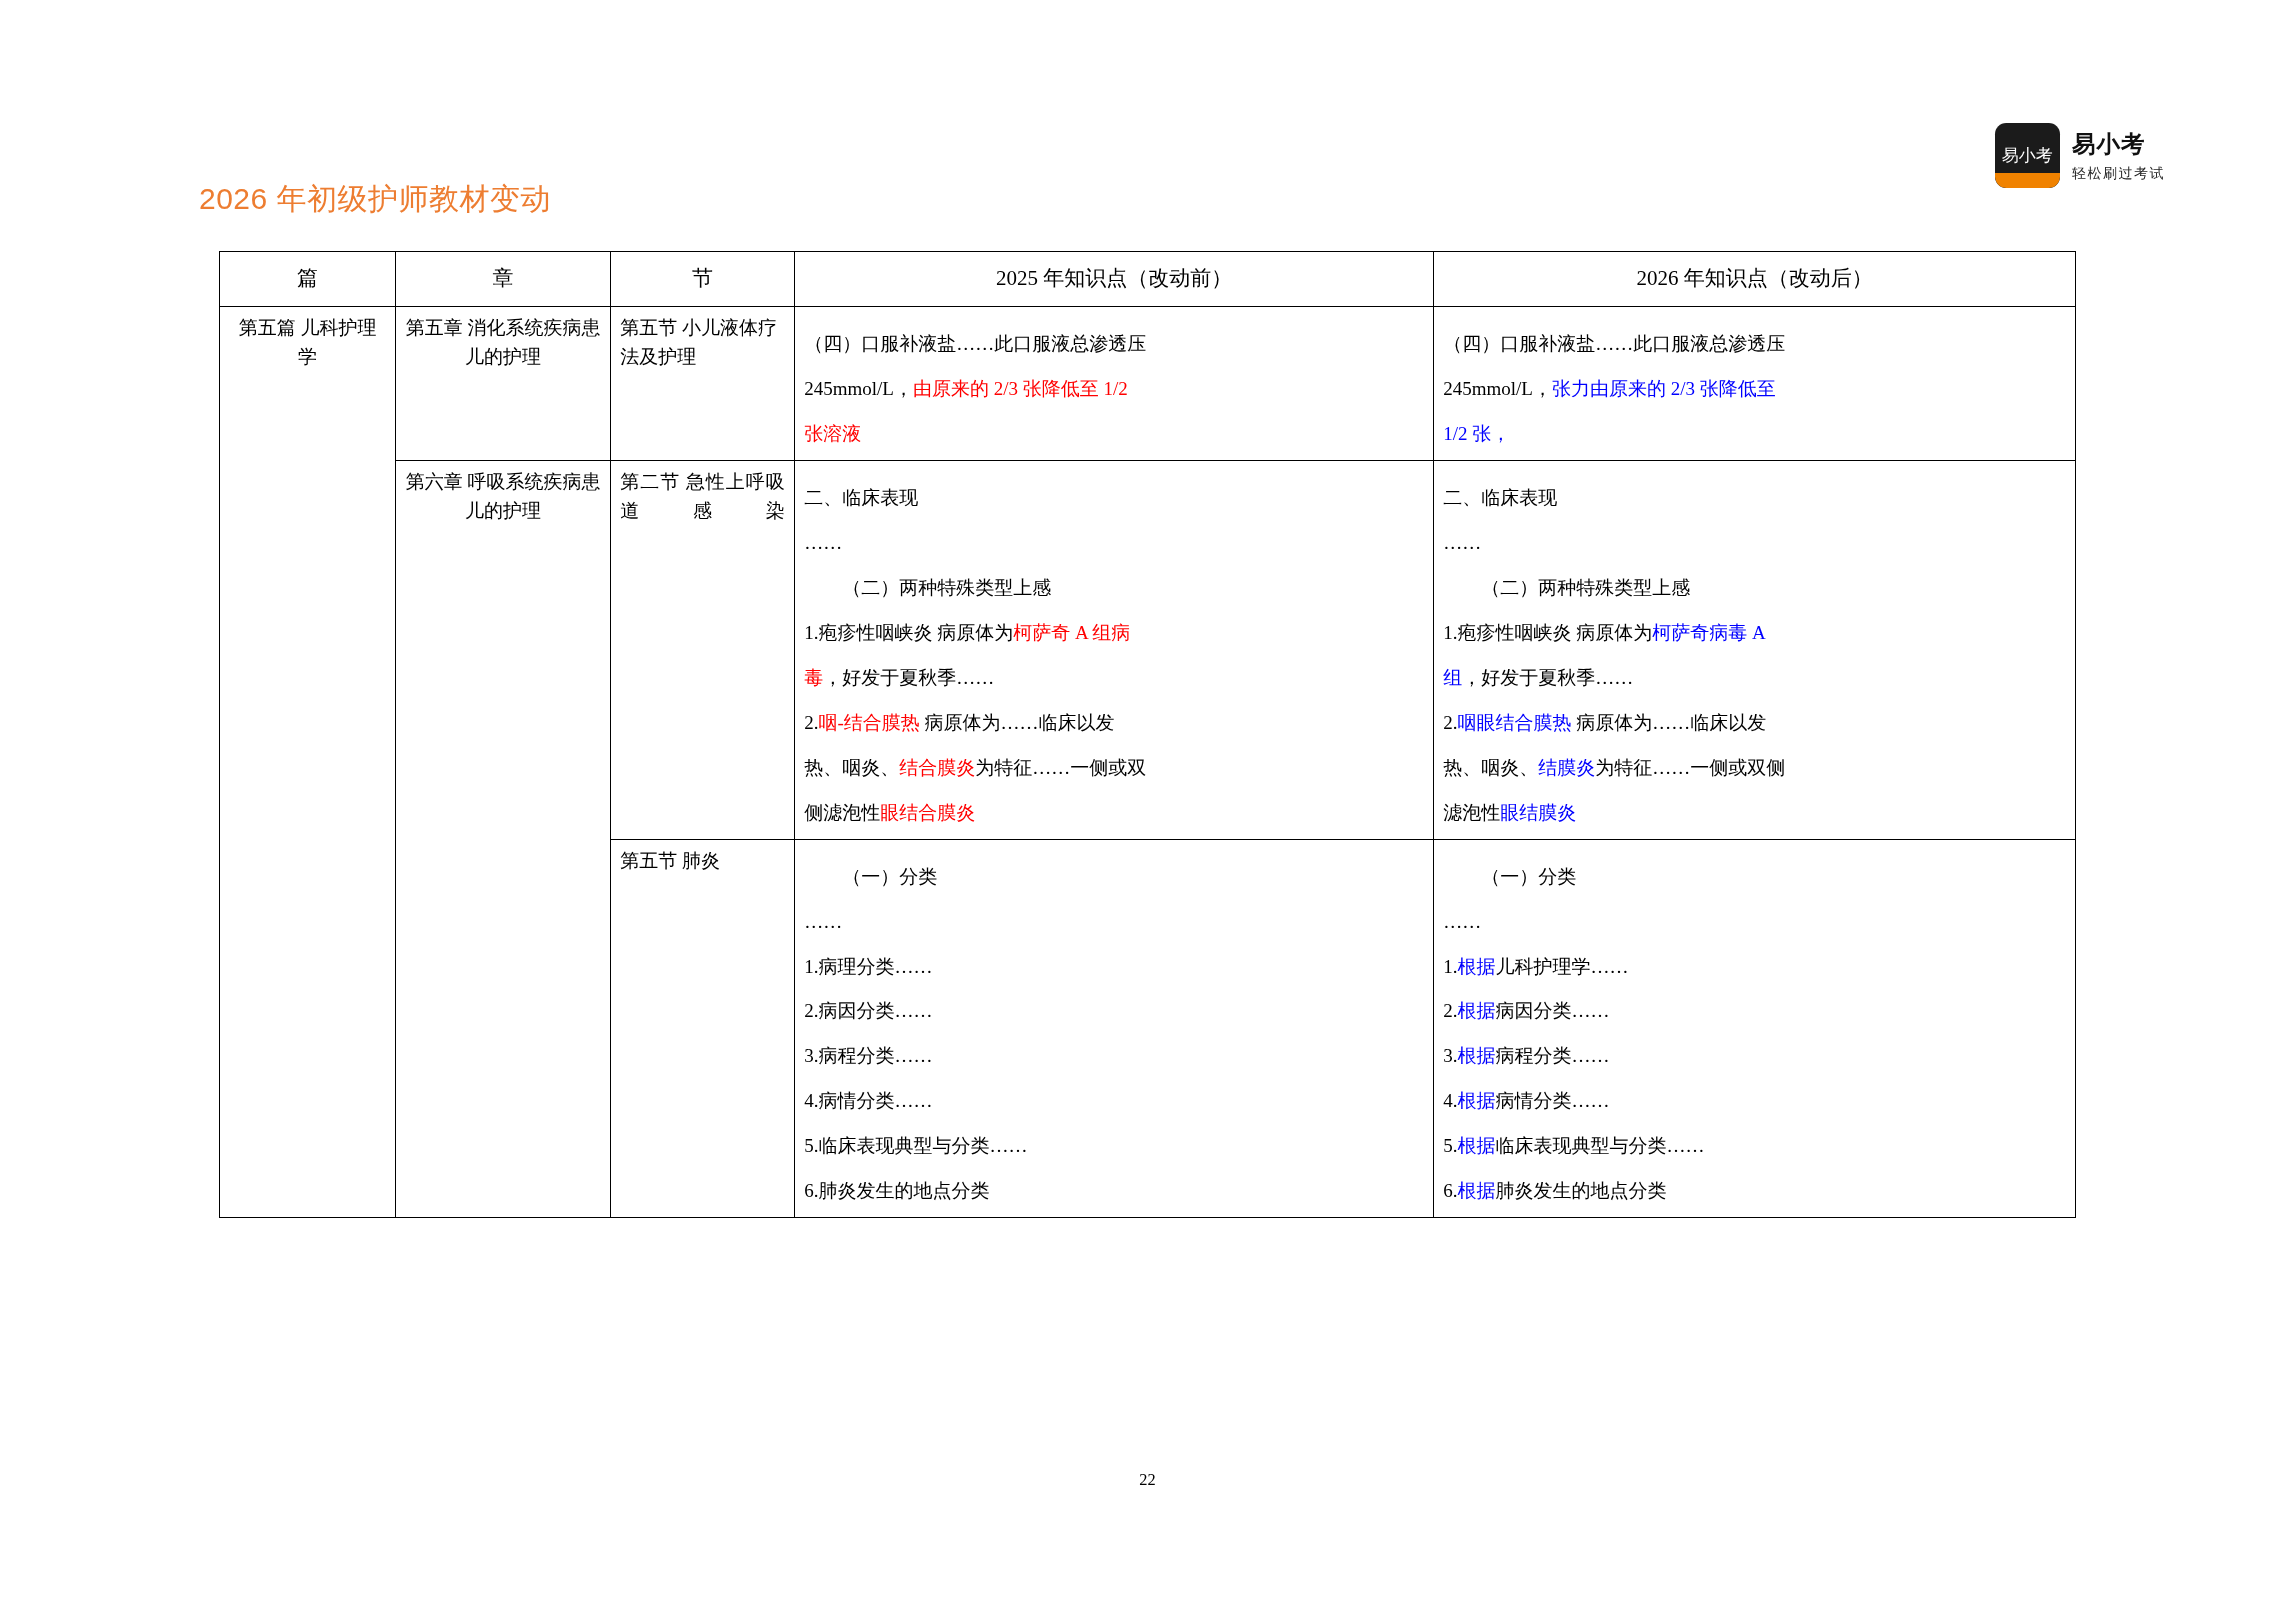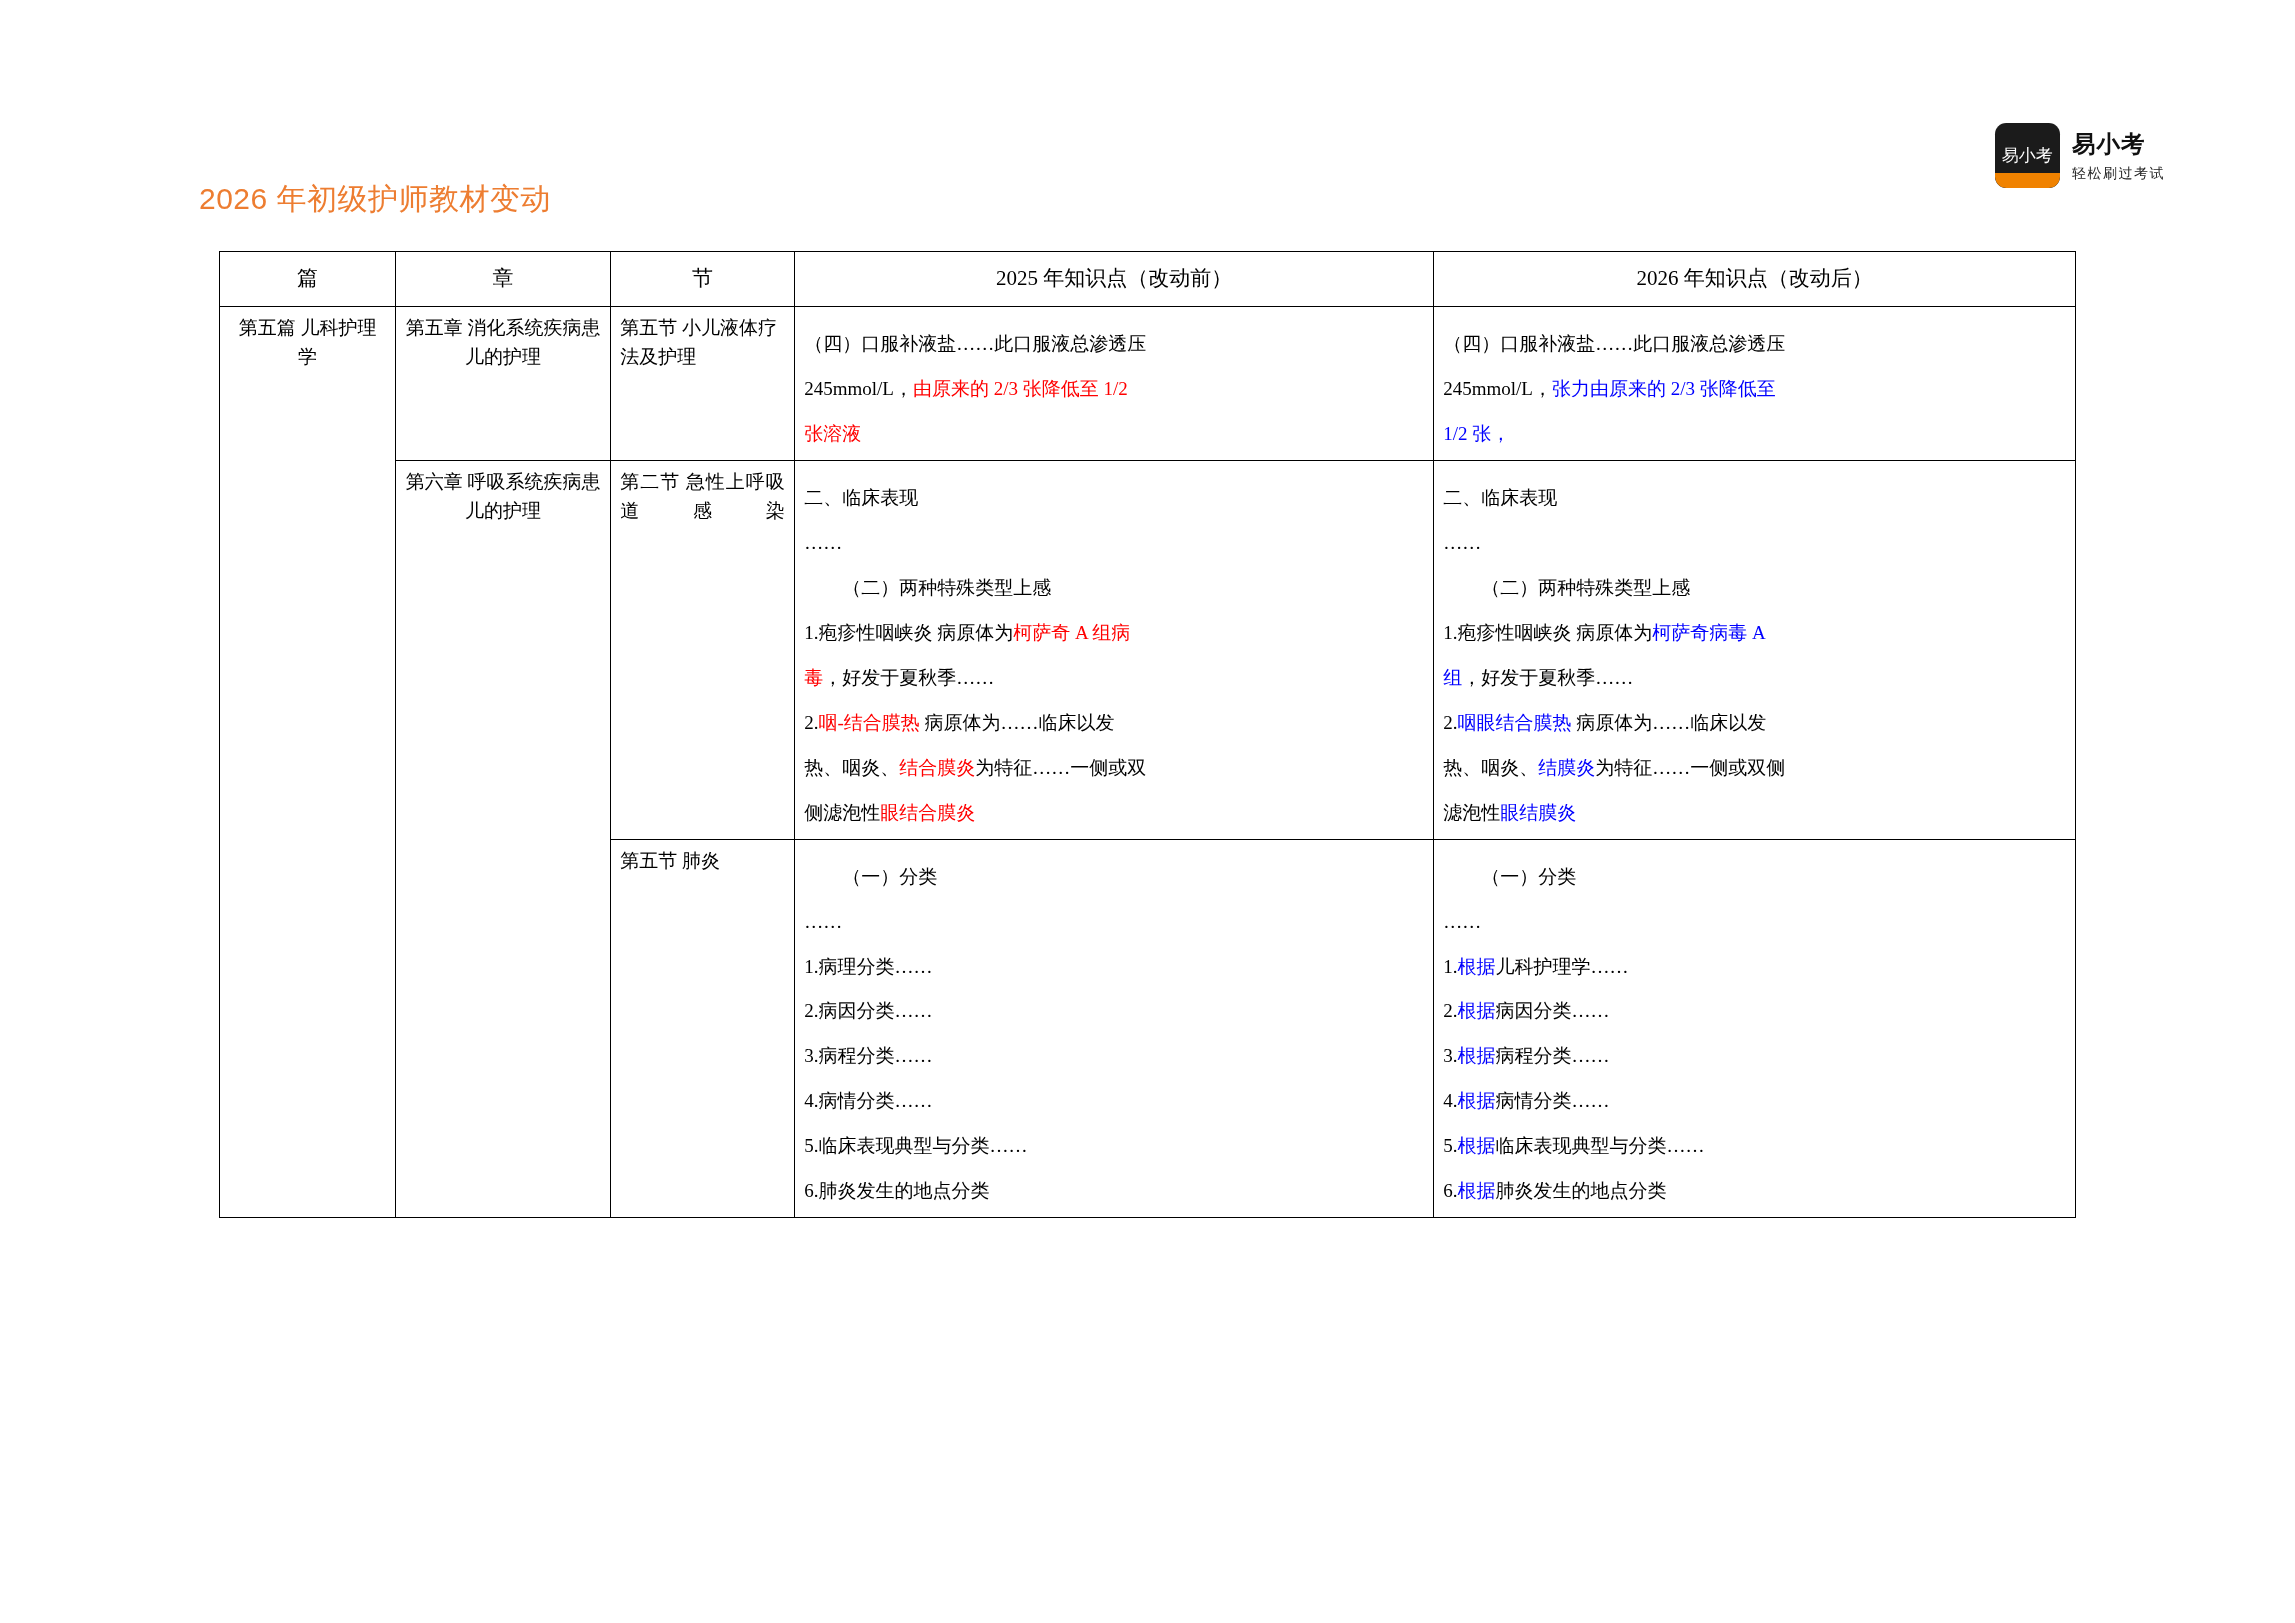"22" div.page-number { html: none -> <div>22</div> }
